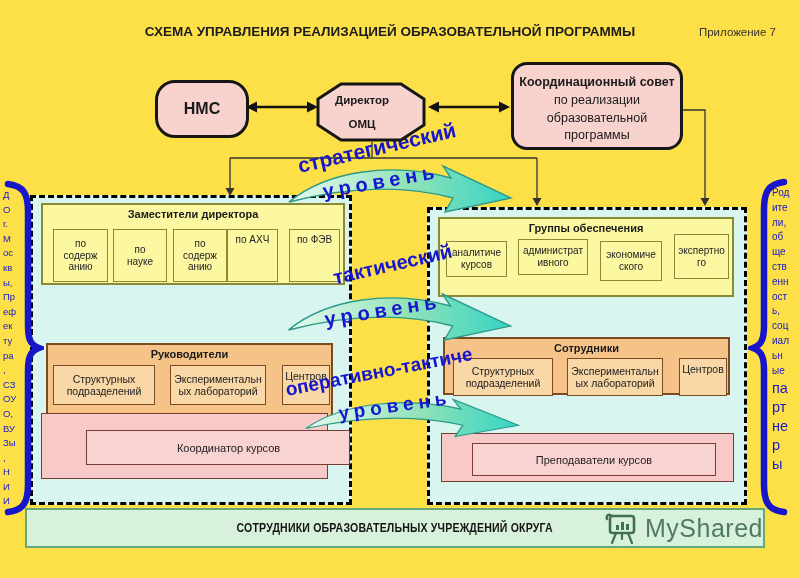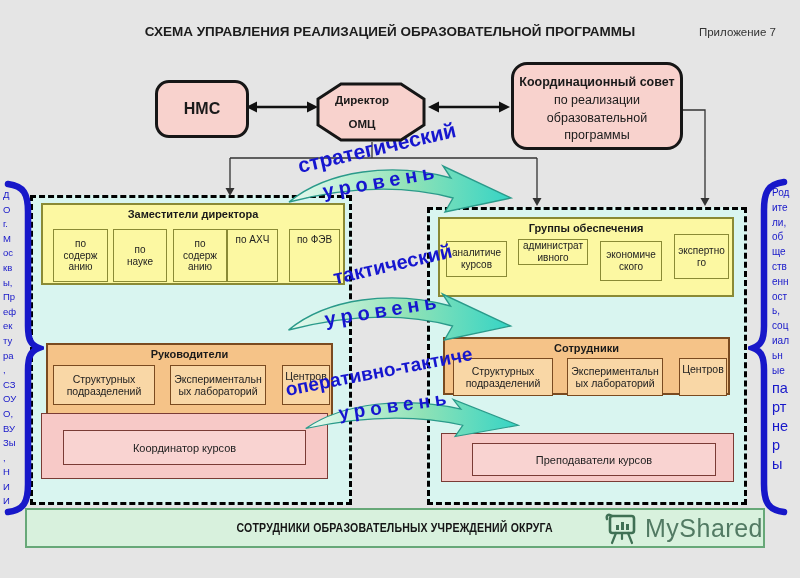"СХЕМА УПРАВЛЕНИЯ РЕАЛИЗАЦИЕЙ" #canvas { background: #e5e5e5 -> #fde047 }
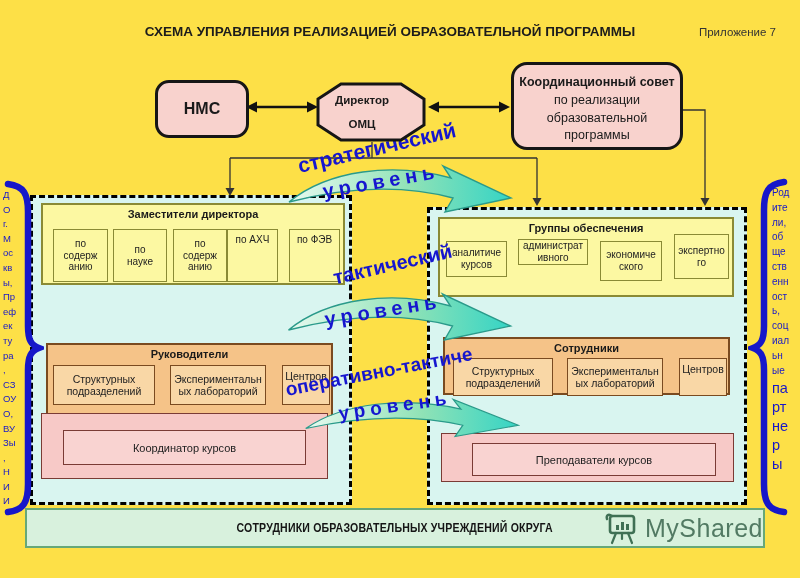"НМС" .nms { border-radius: 14px -> 20px }
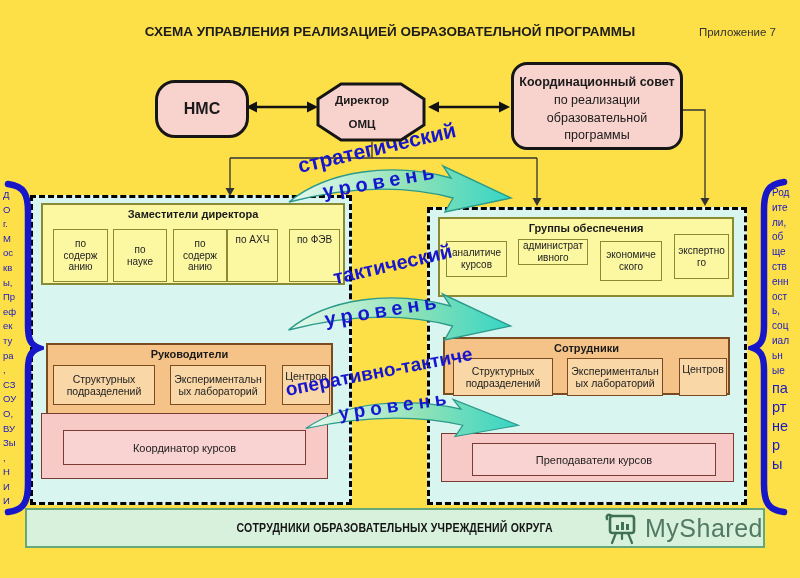"администрат" div.item { height: 26px -> 36px }
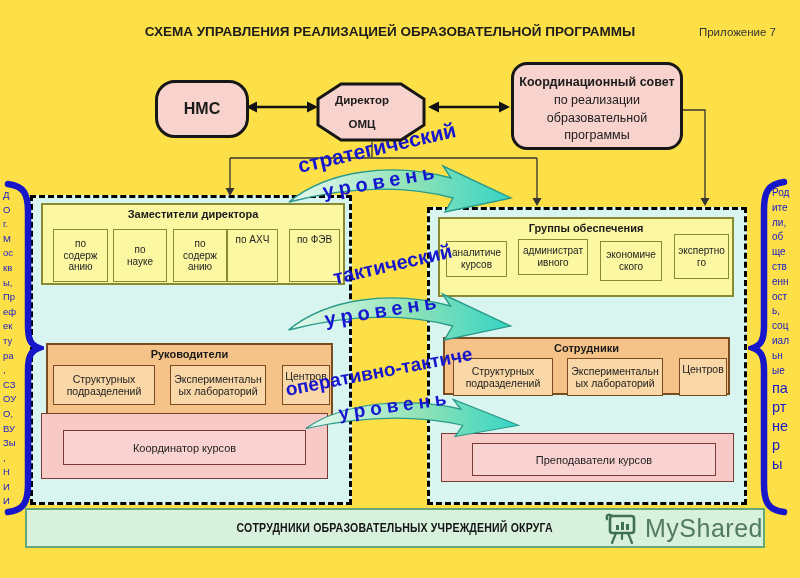"Координатор курсов" div.pink-inner { left: 21px -> 44px; padding-left: none -> 21px }
